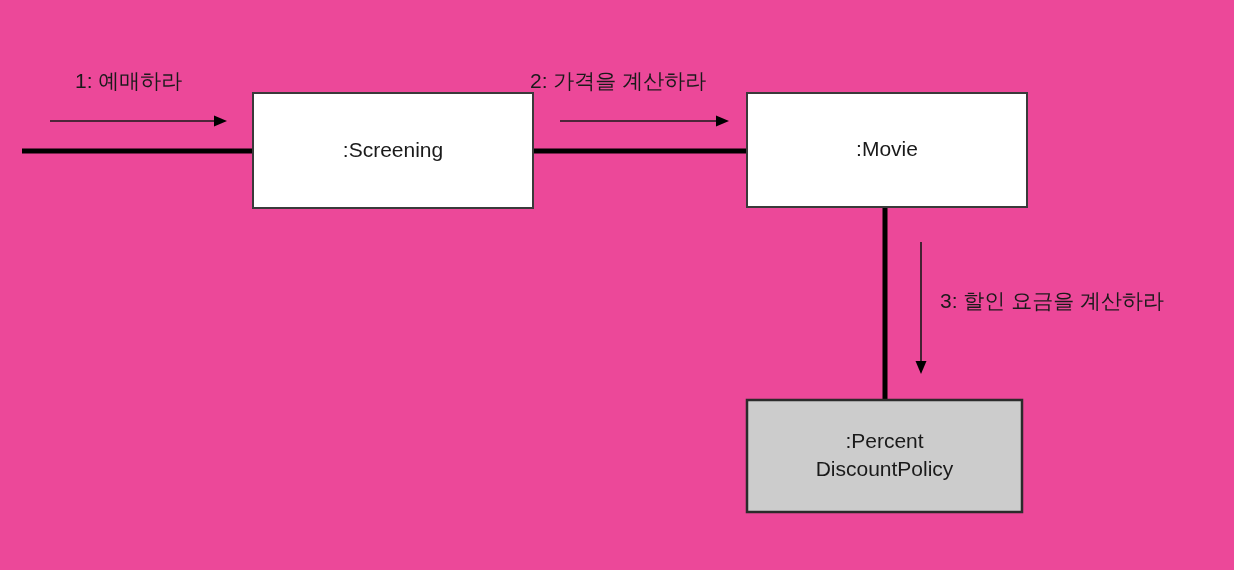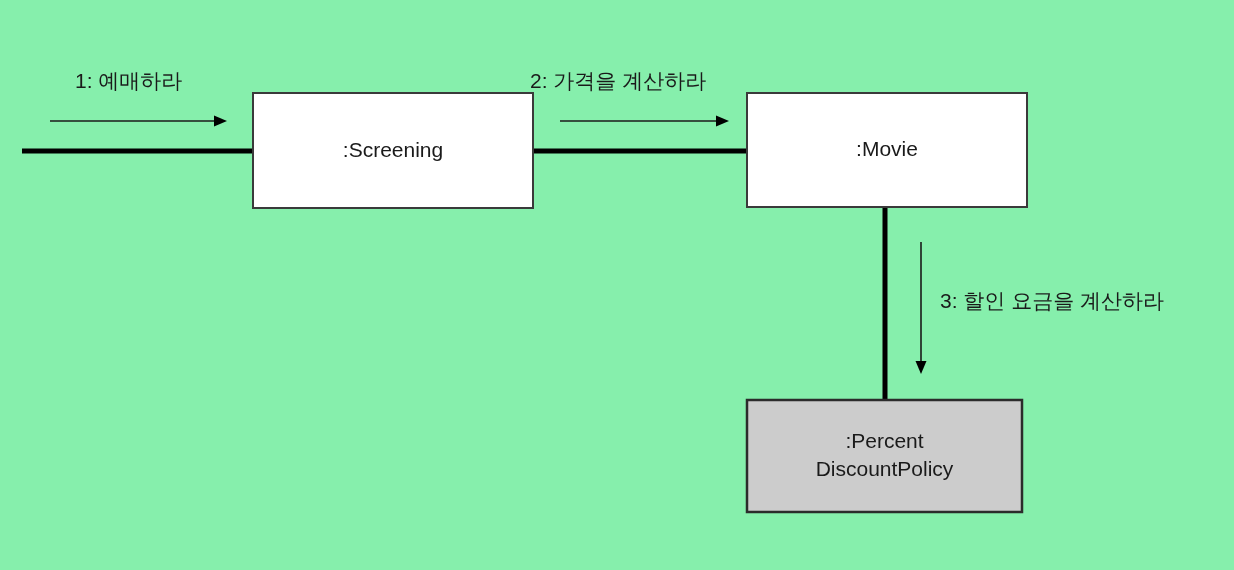"1: 예매하라" #diagram-canvas { background: #86efac -> #ec4899 }
